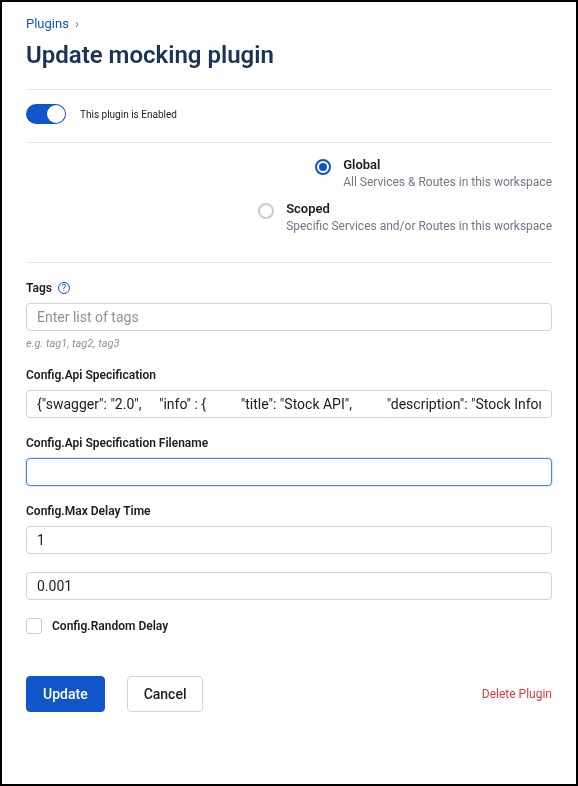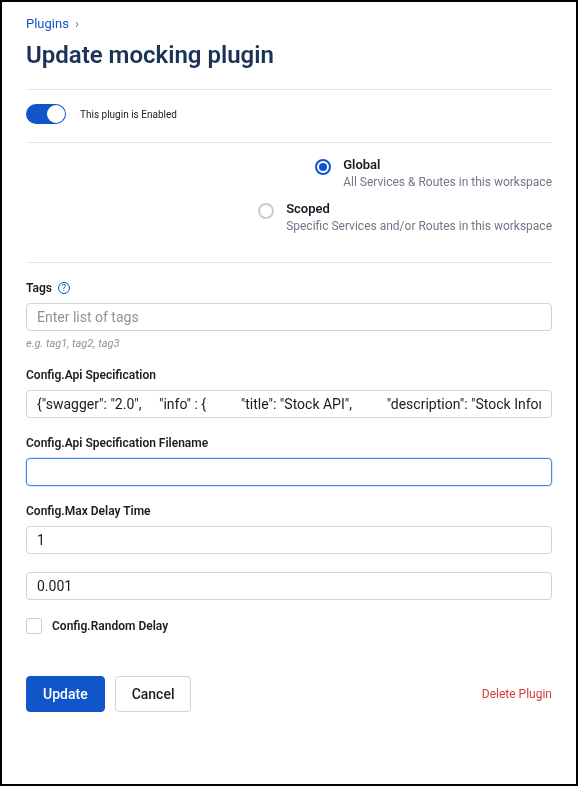"Update" .footer-left { gap: 10px -> 22px }
